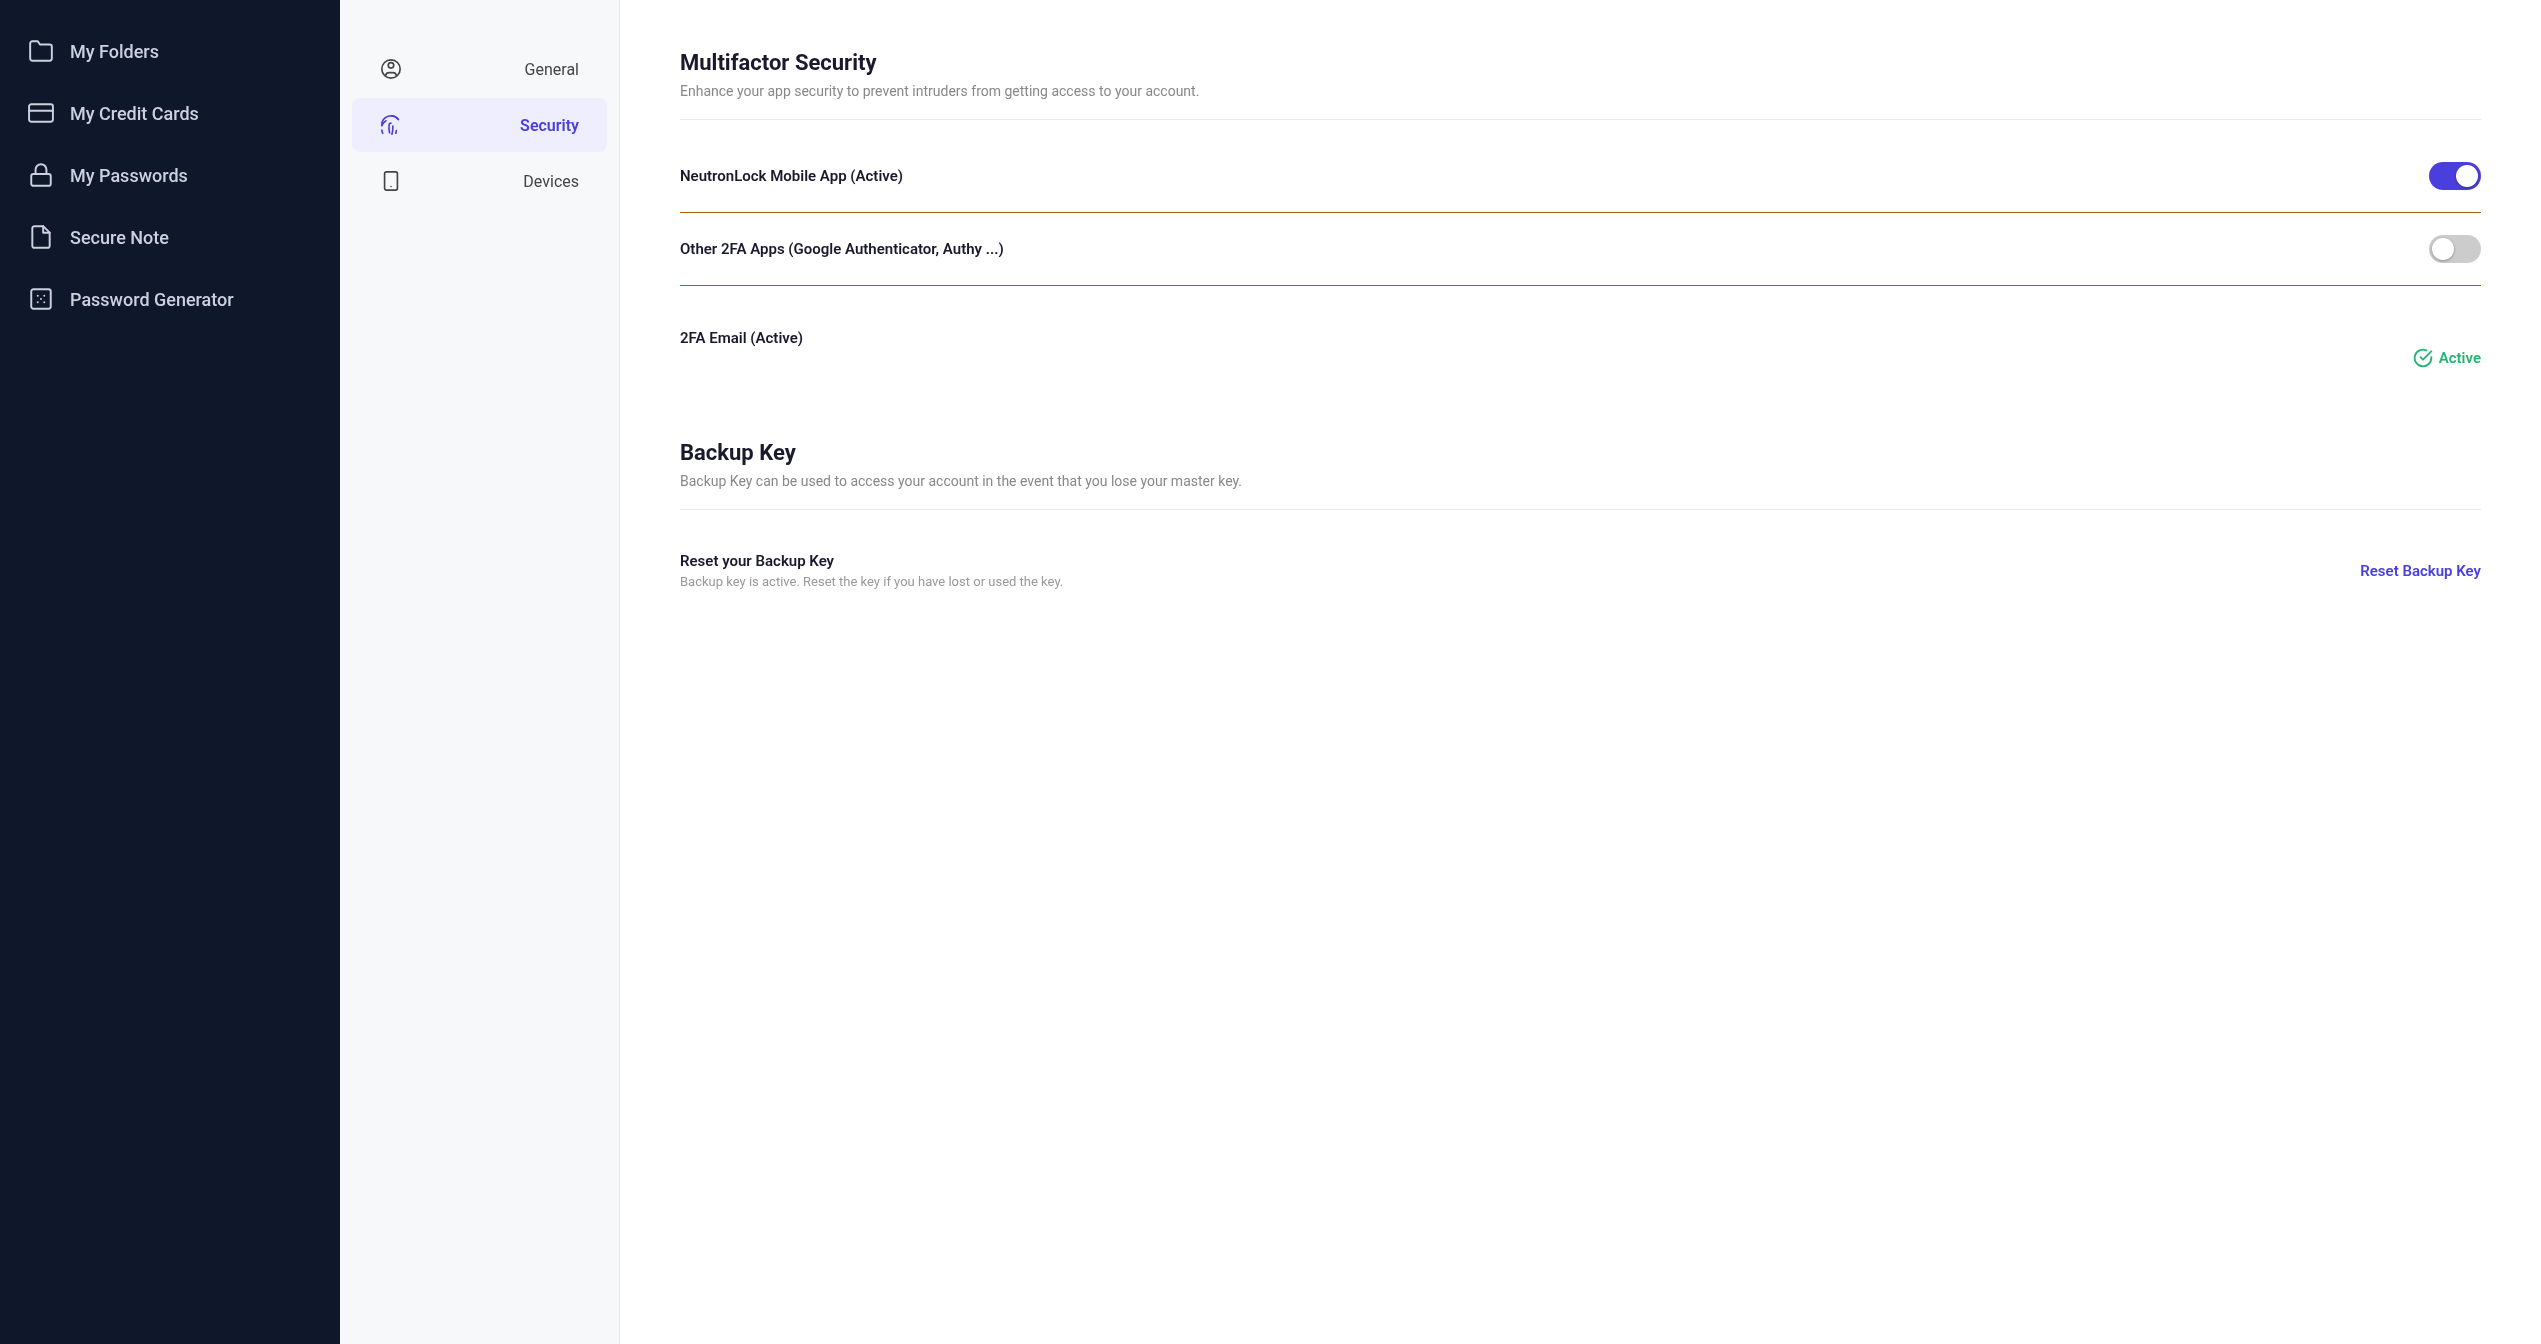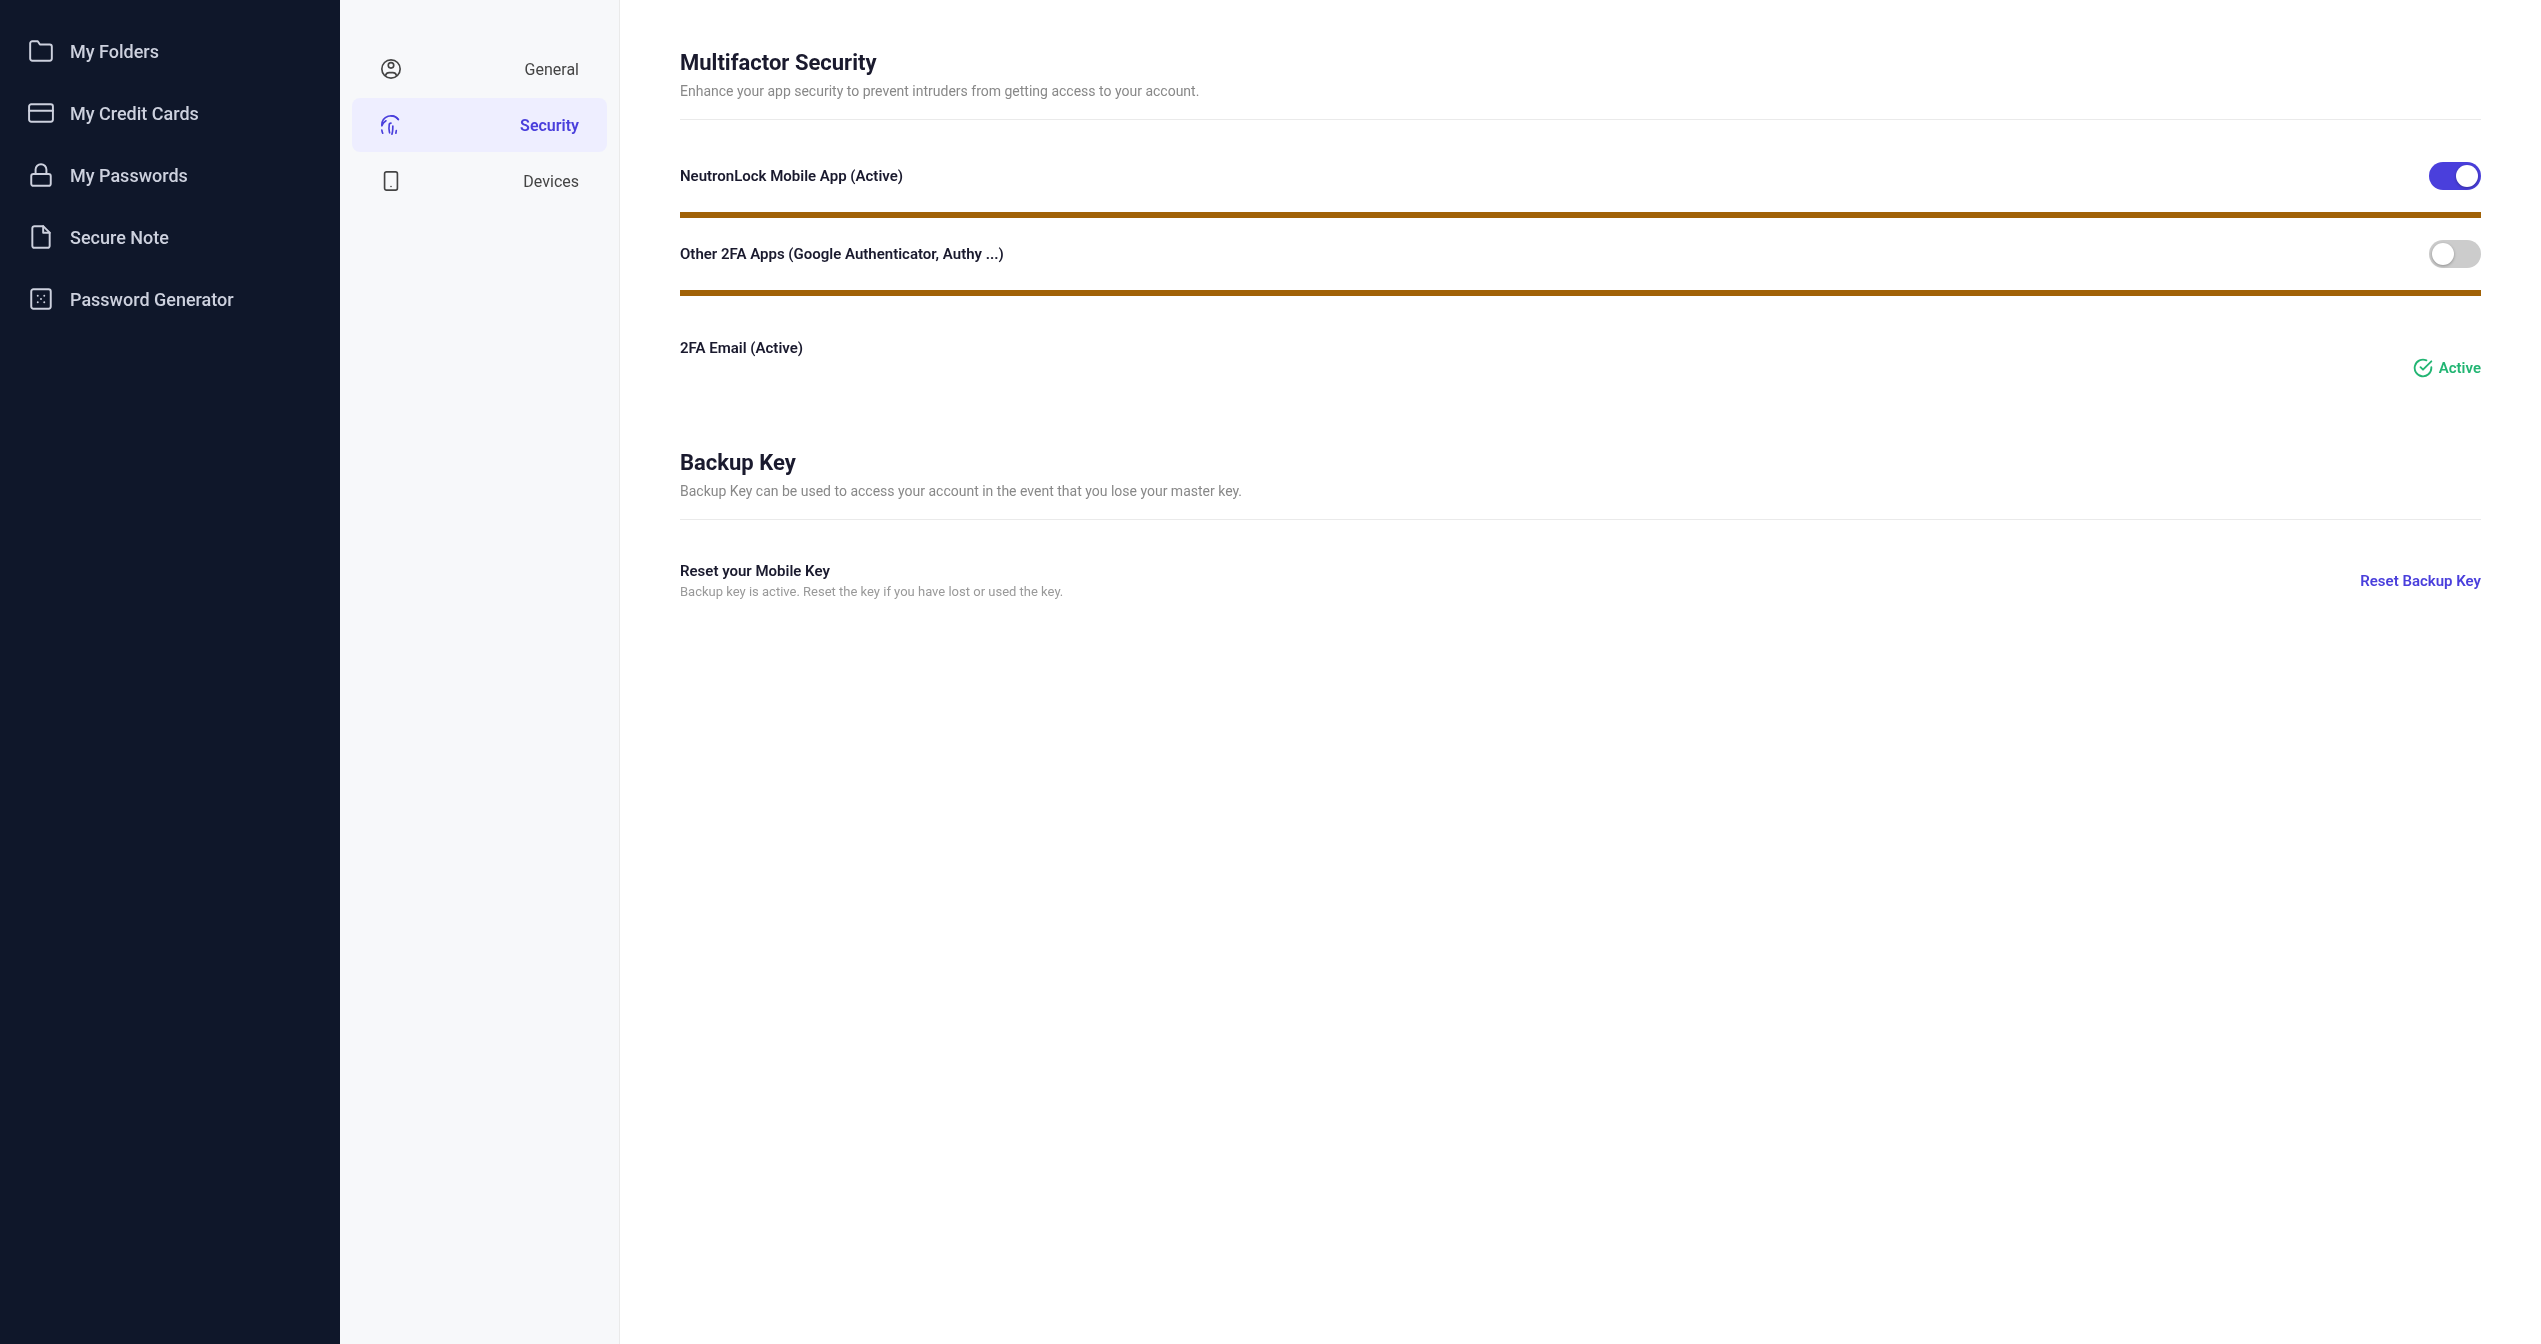"NeutronLock Mobile App (Active)" .setting-row { border-bottom: 6px solid #a16207 -> 1px solid #a16207 }
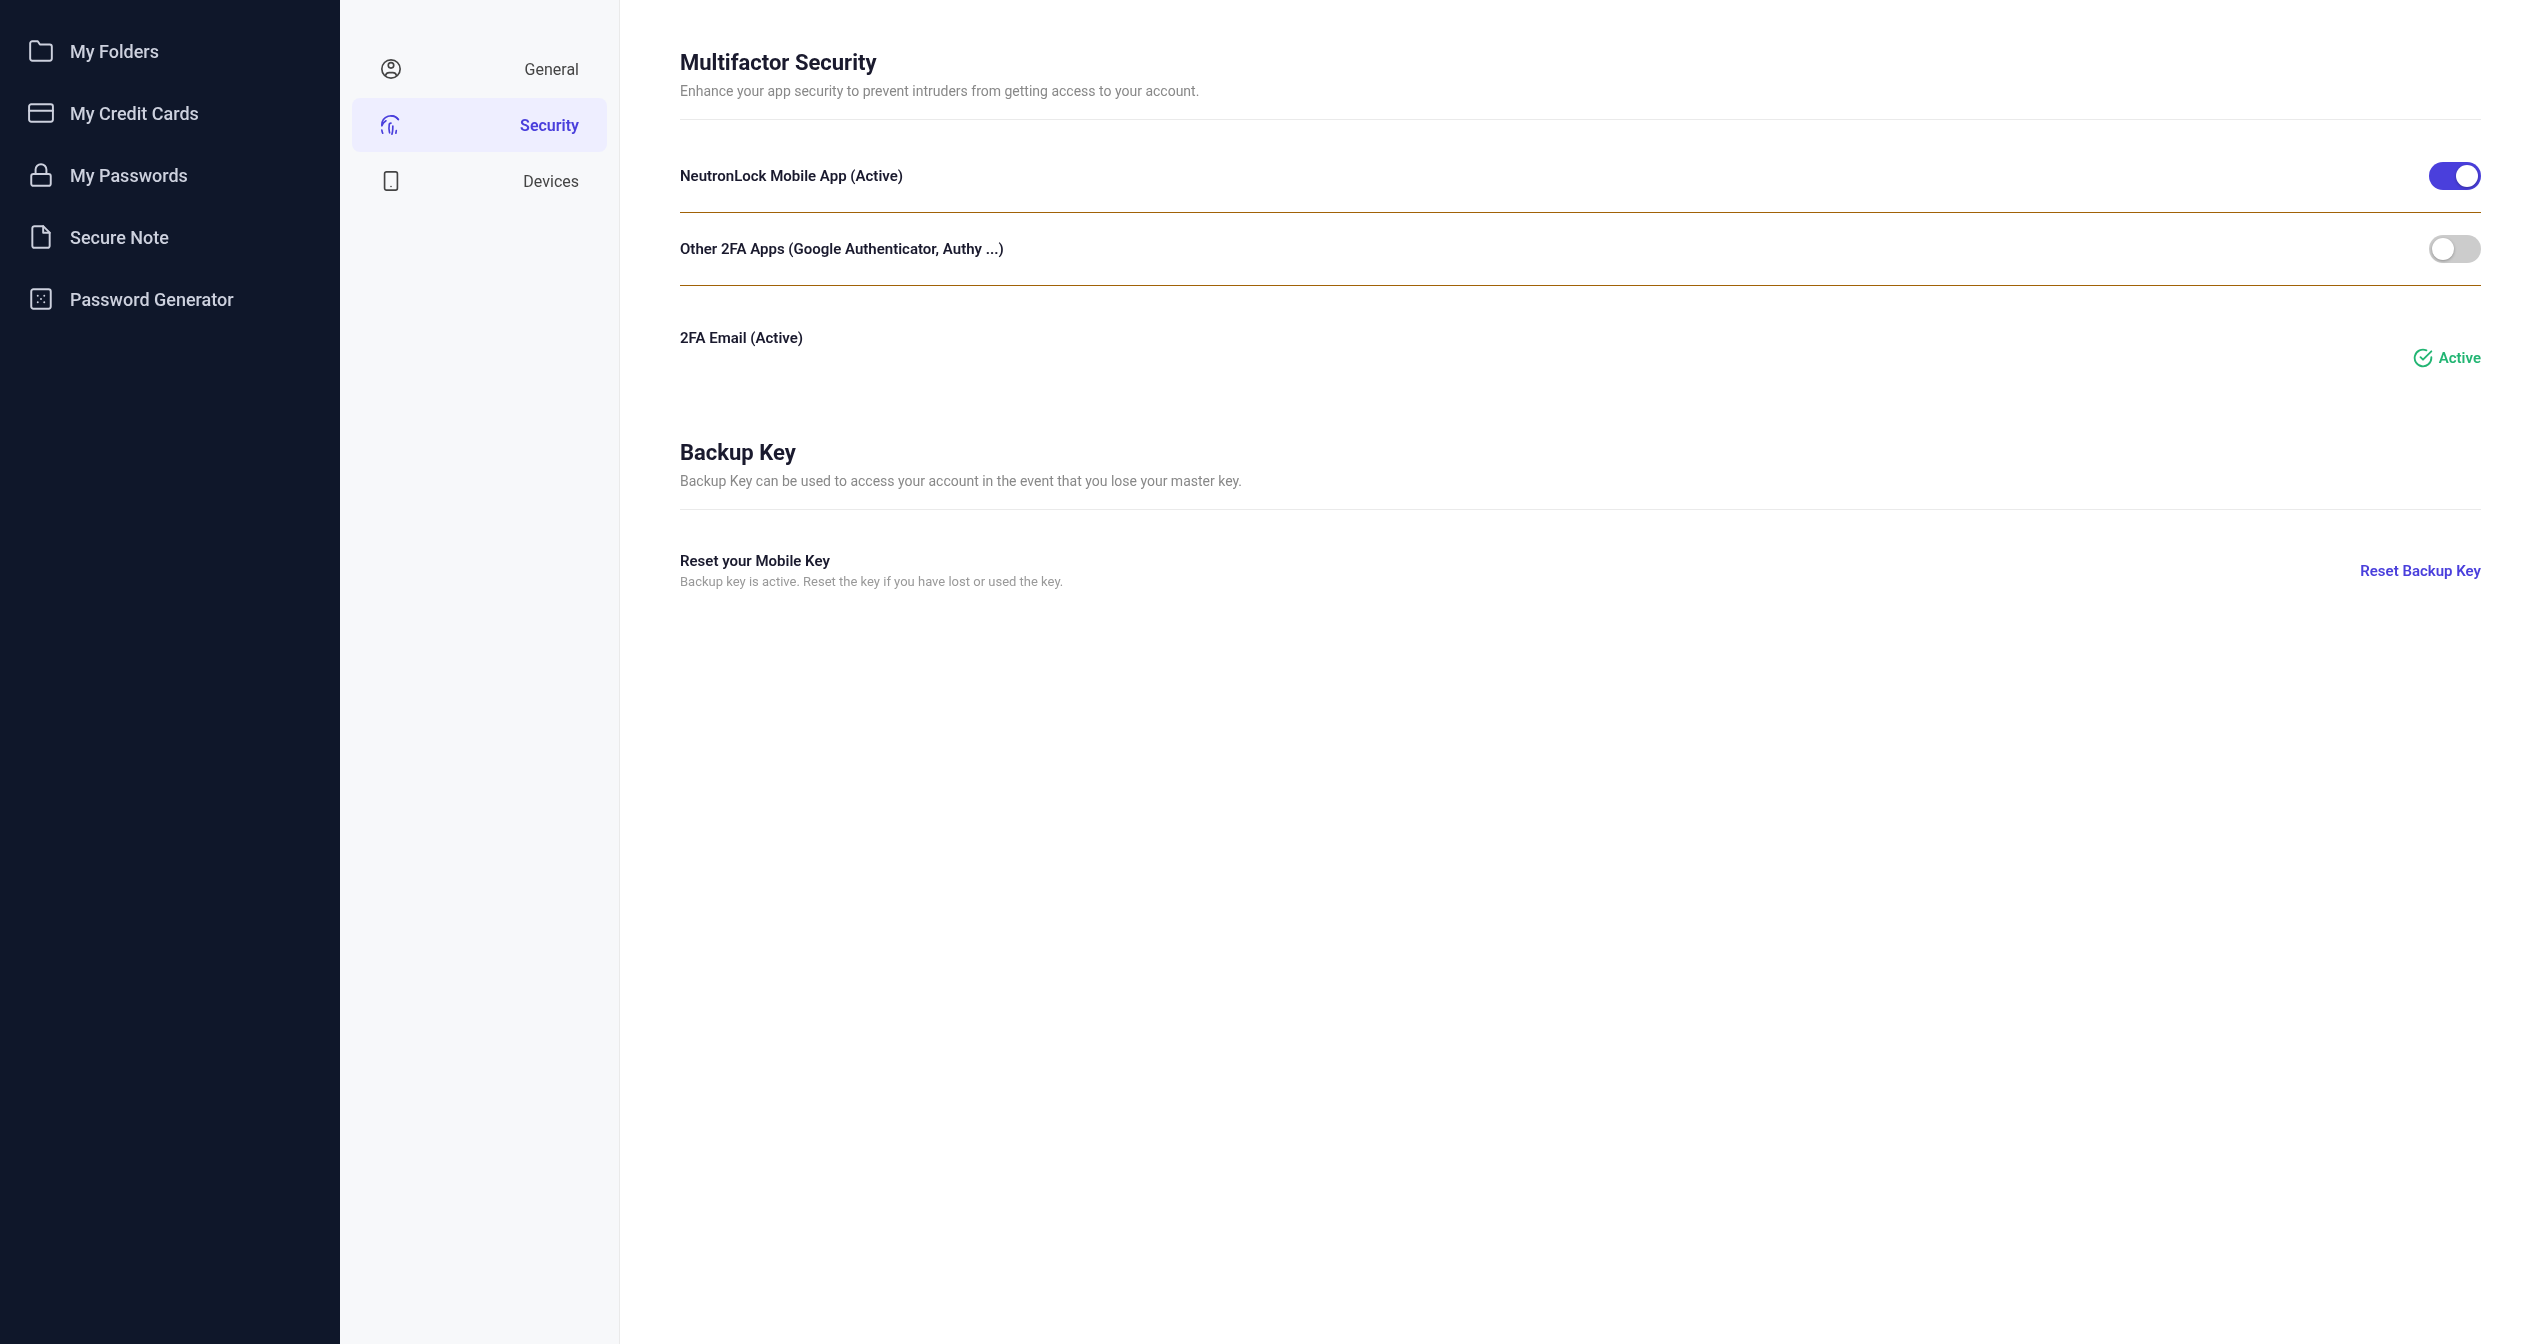"Reset your Mobile Key" div.setting-label { text: Mobile -> Backup }
